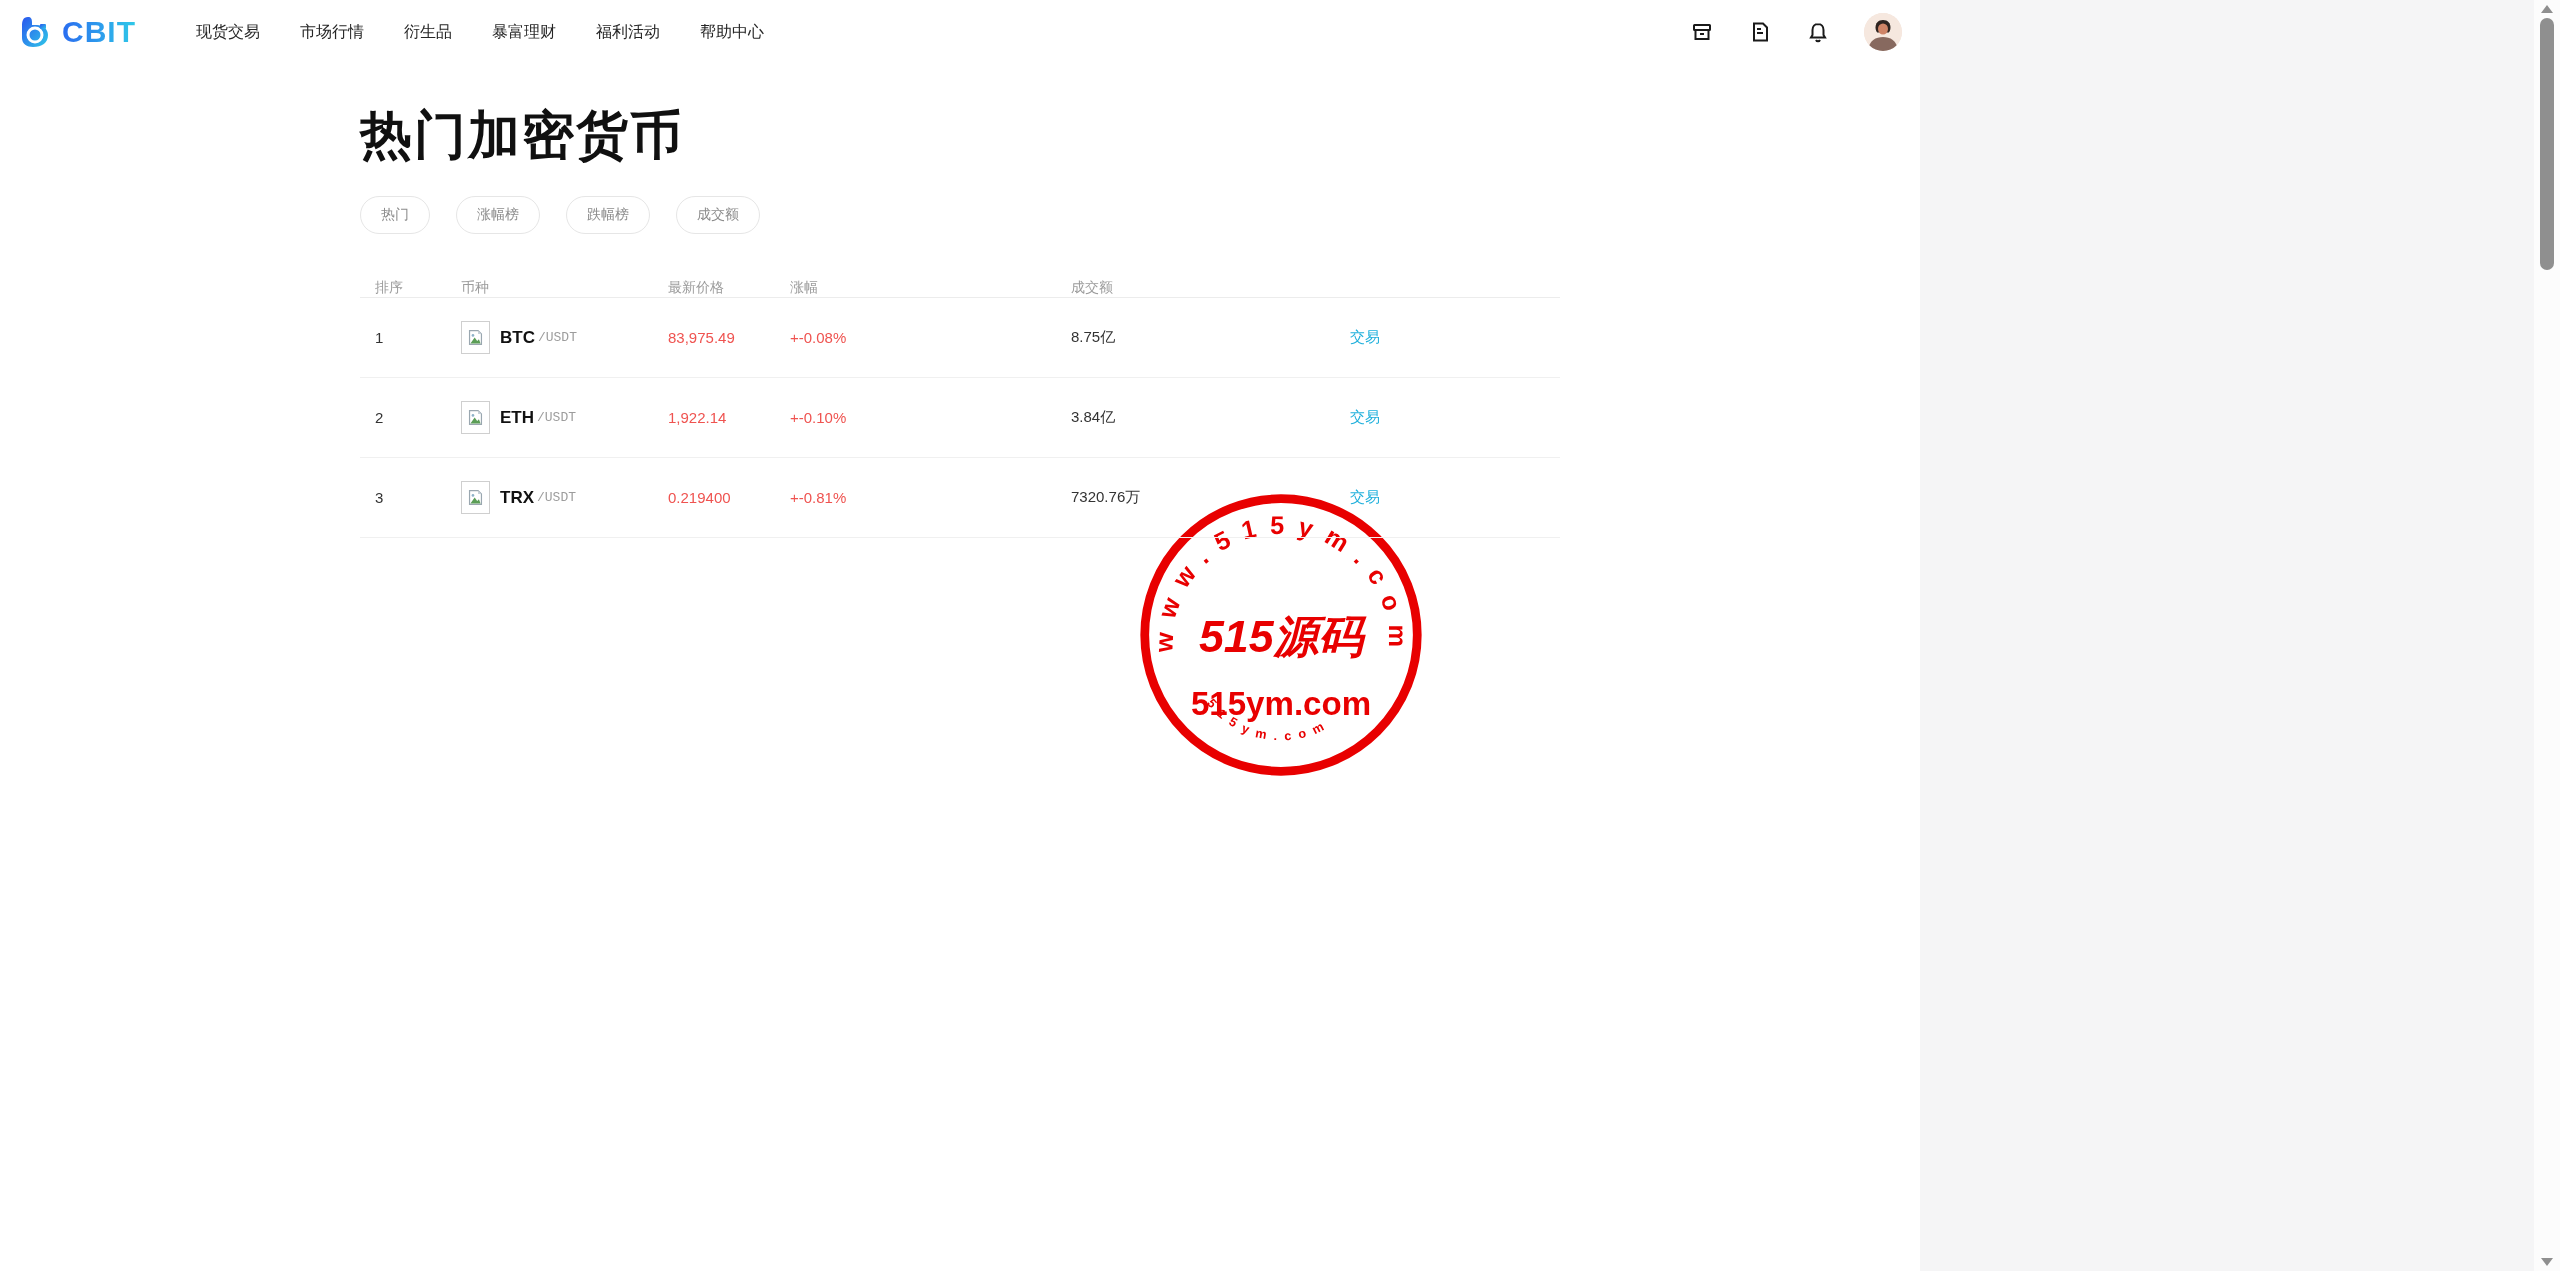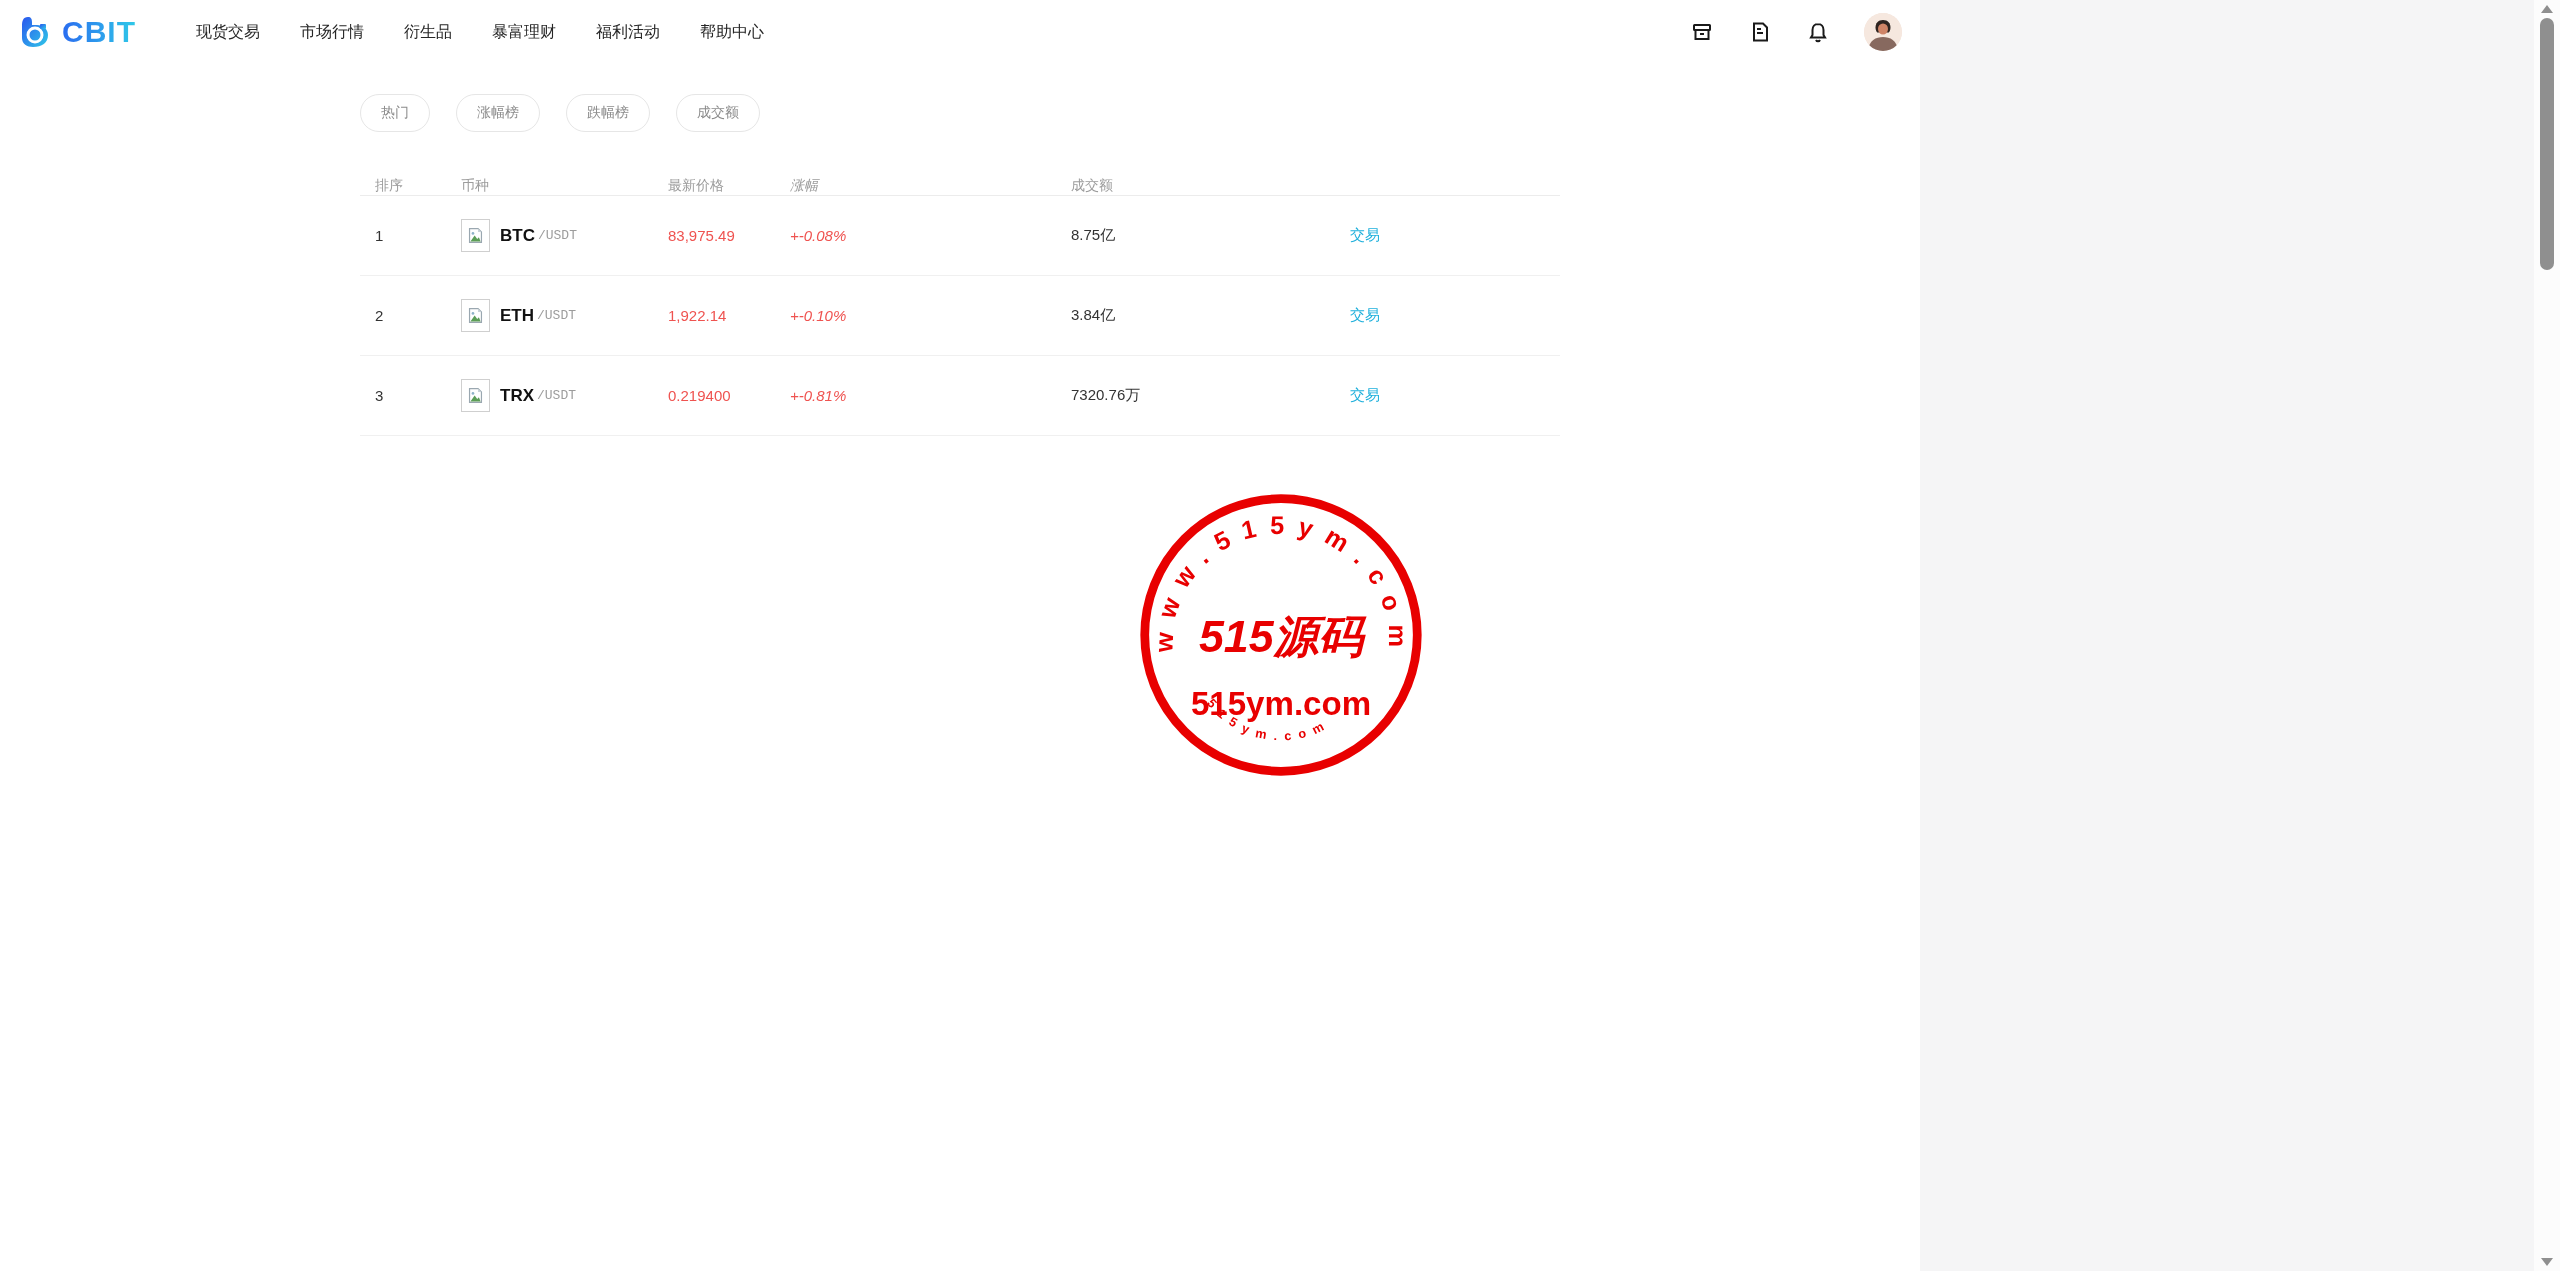"热门加密货币" div.market-title { html: none -> <div>热门加密货币</div> }
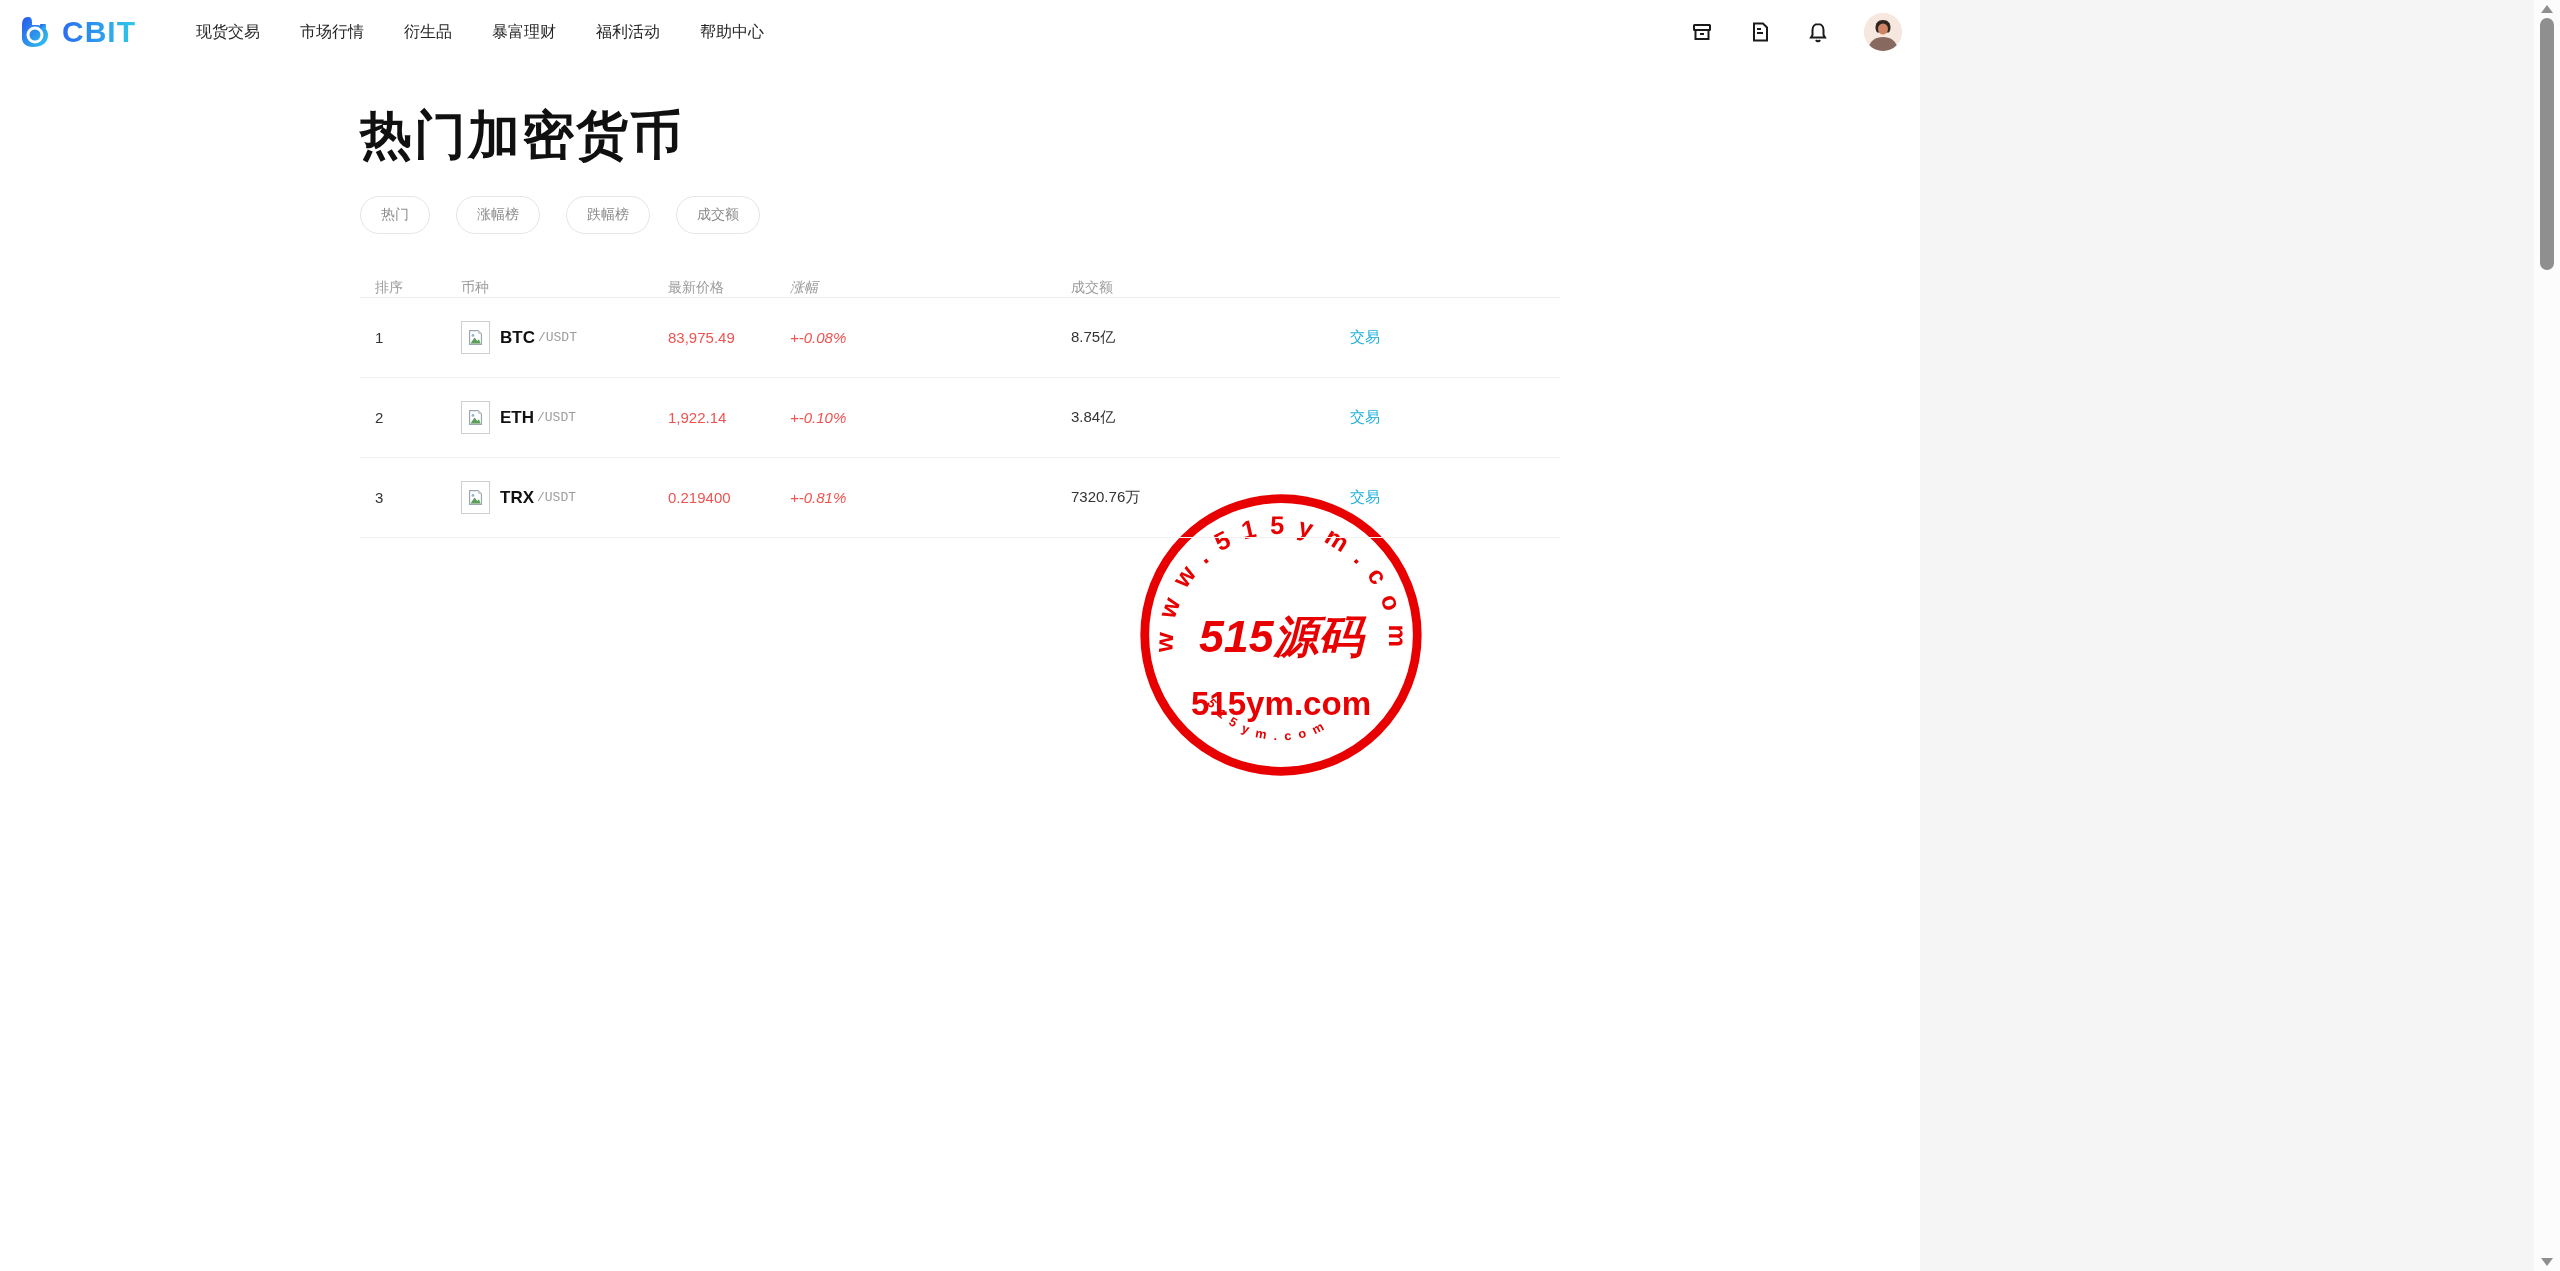"涨幅" .c-change { font-style: italic -> none }
